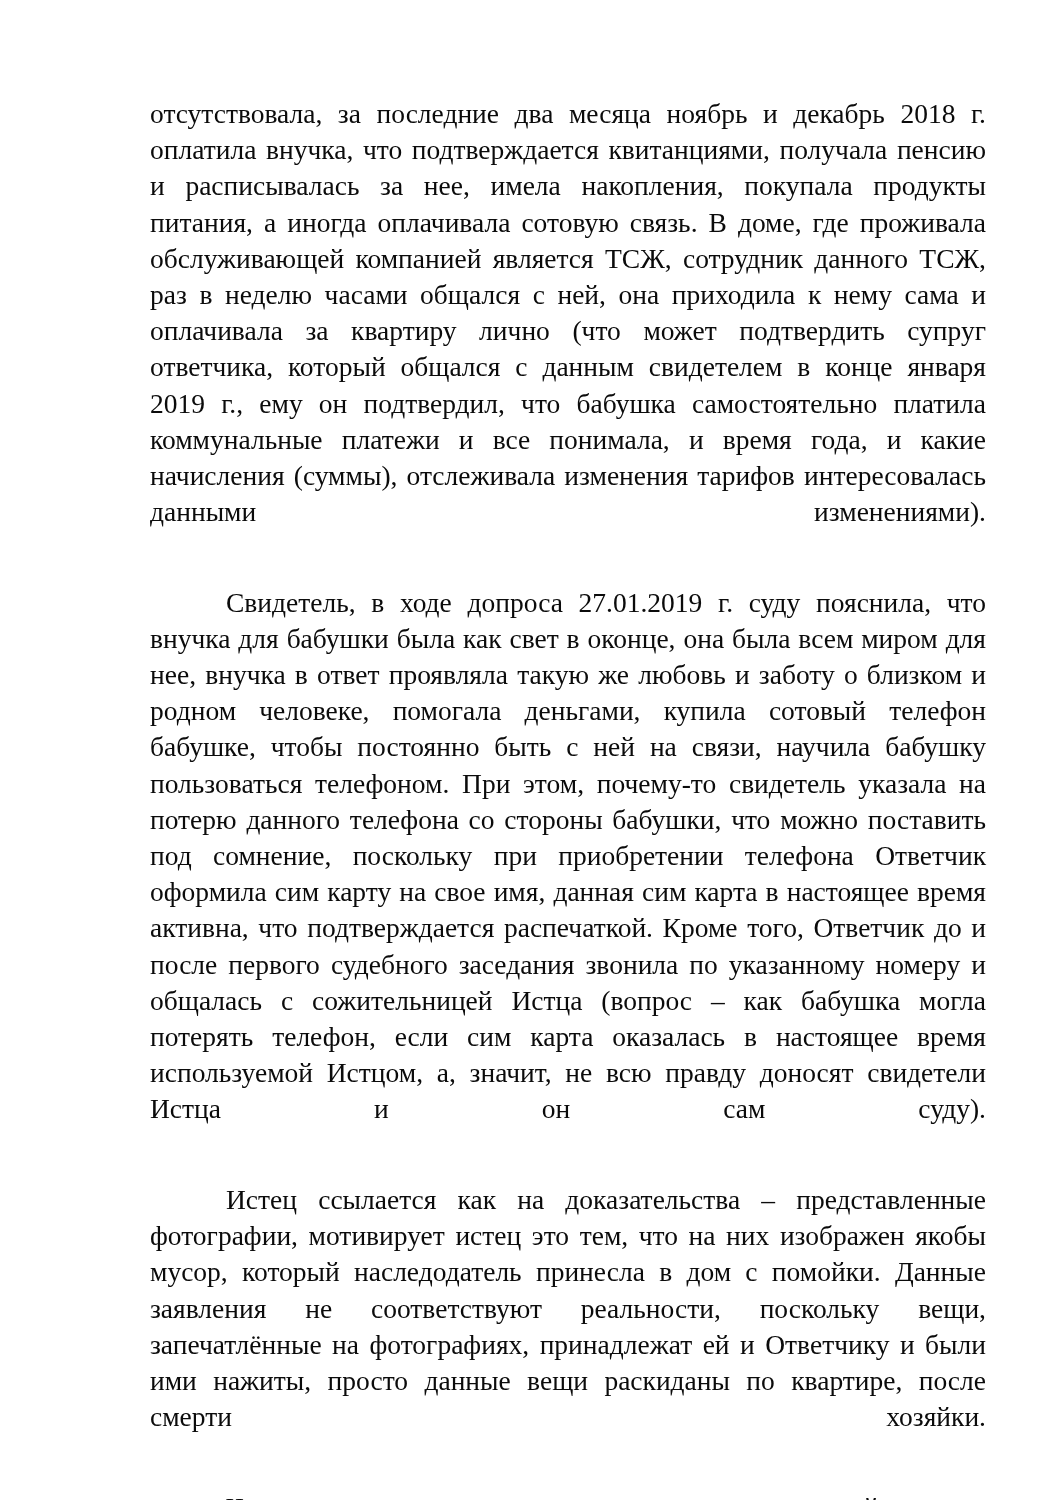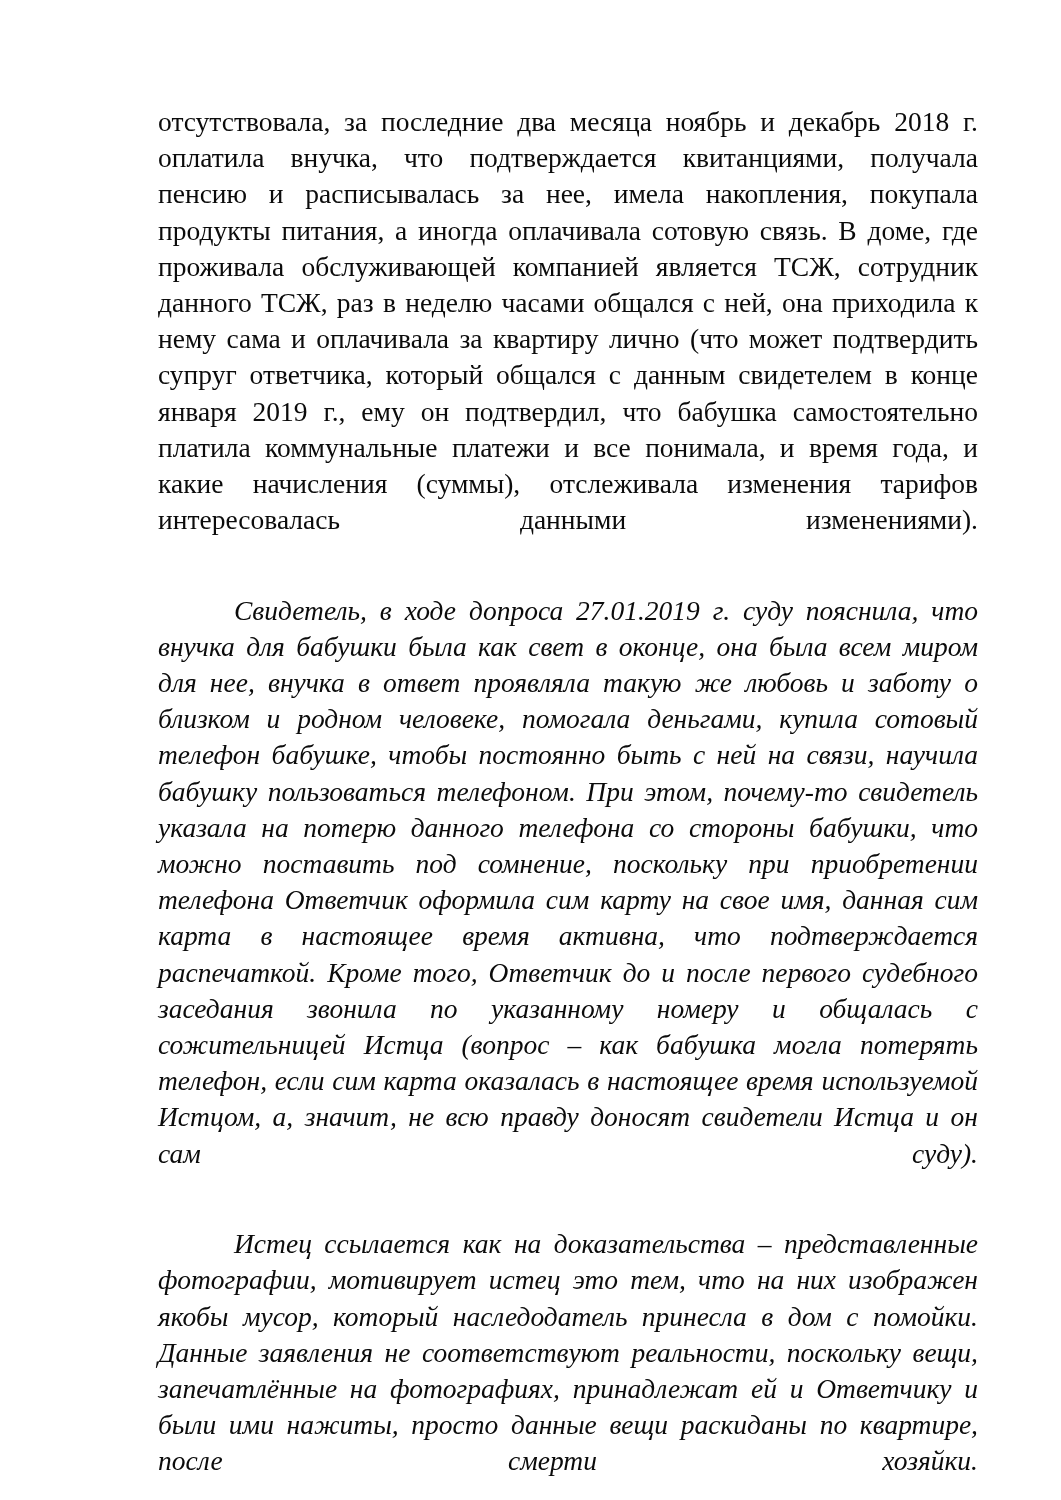"отсутствовала, за последние два месяца" .para { margin: 8px -> 0 }
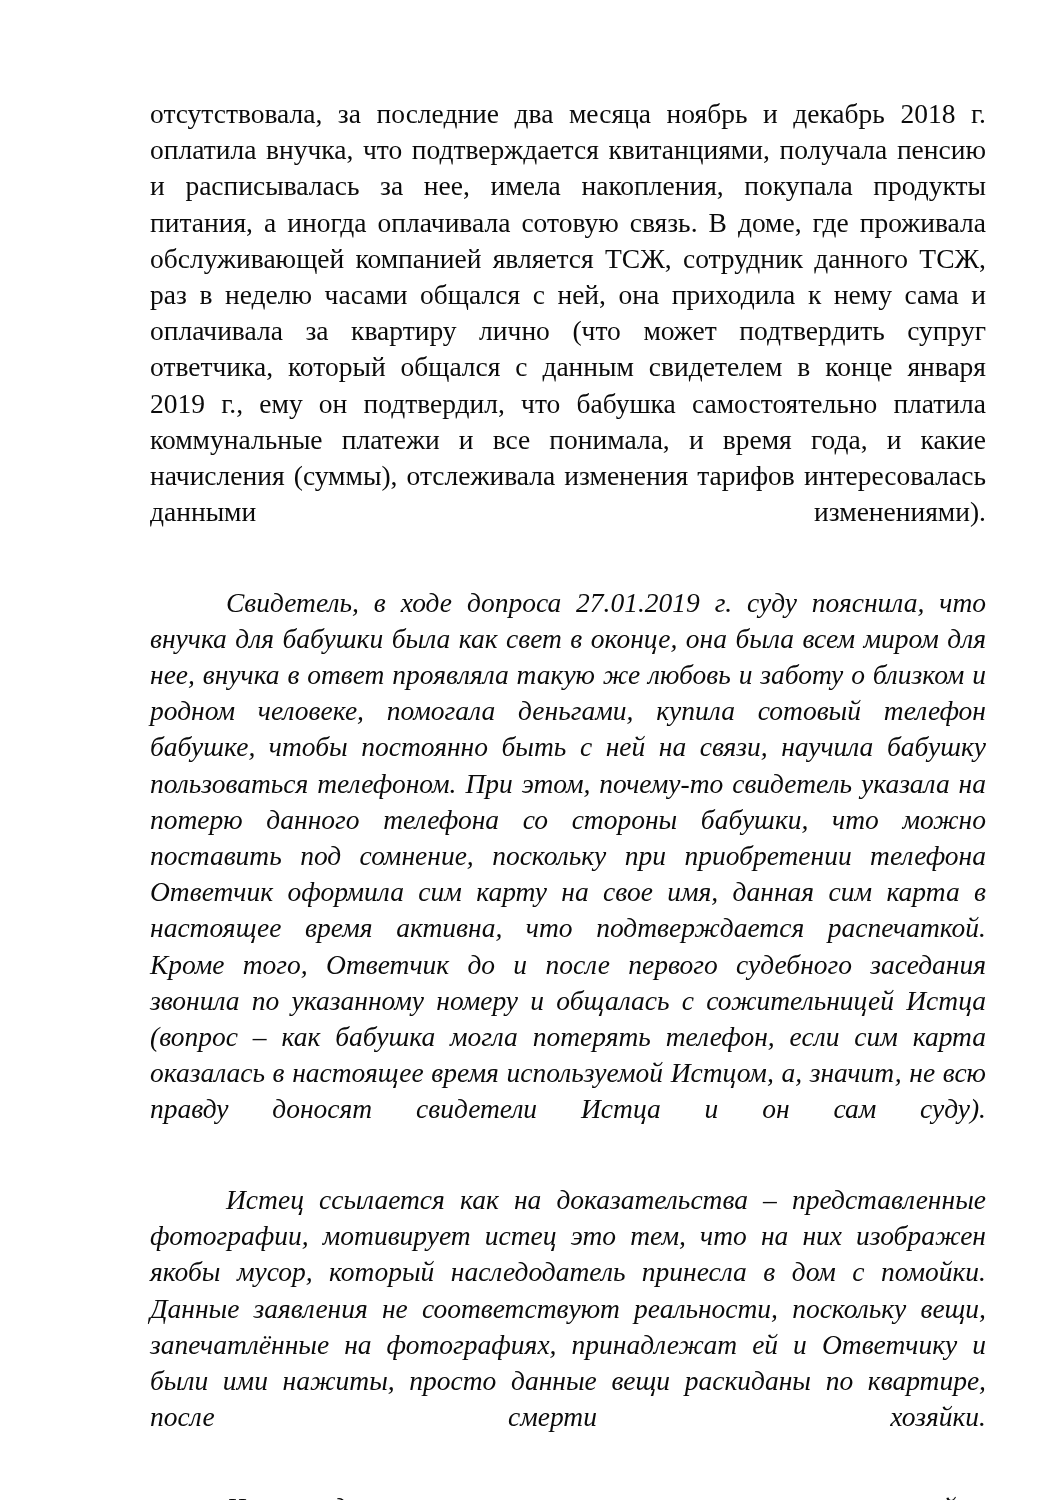"Свидетель, в ходе допроса 27.01.2019" .para.indented { font-style: italic -> none }
